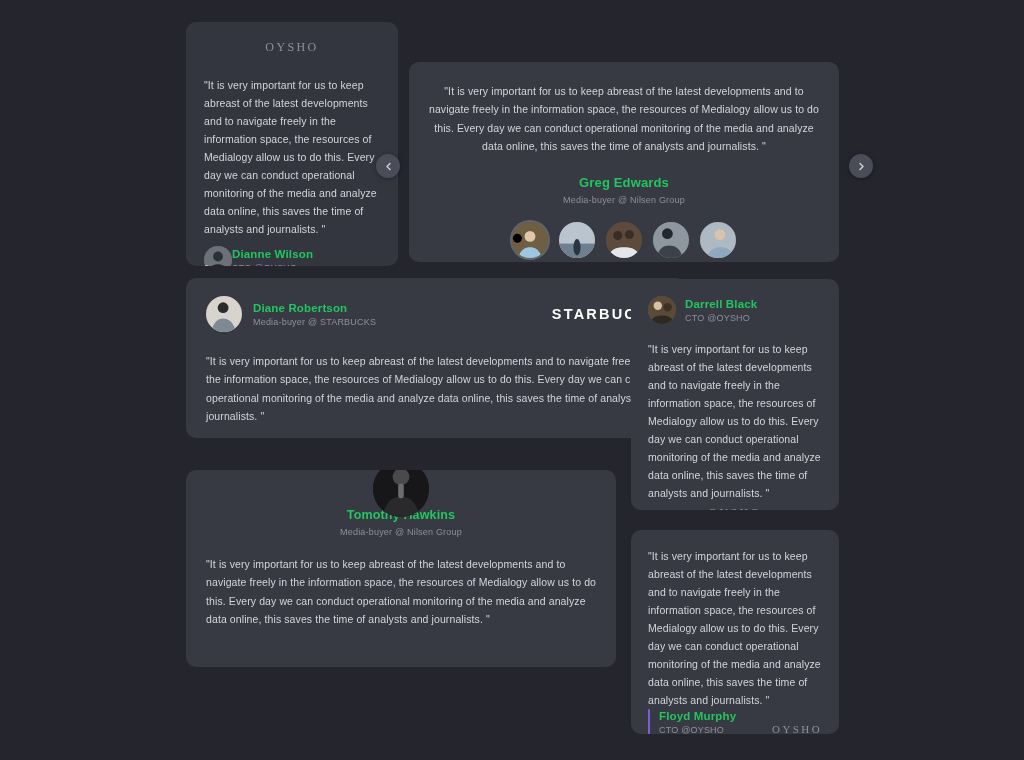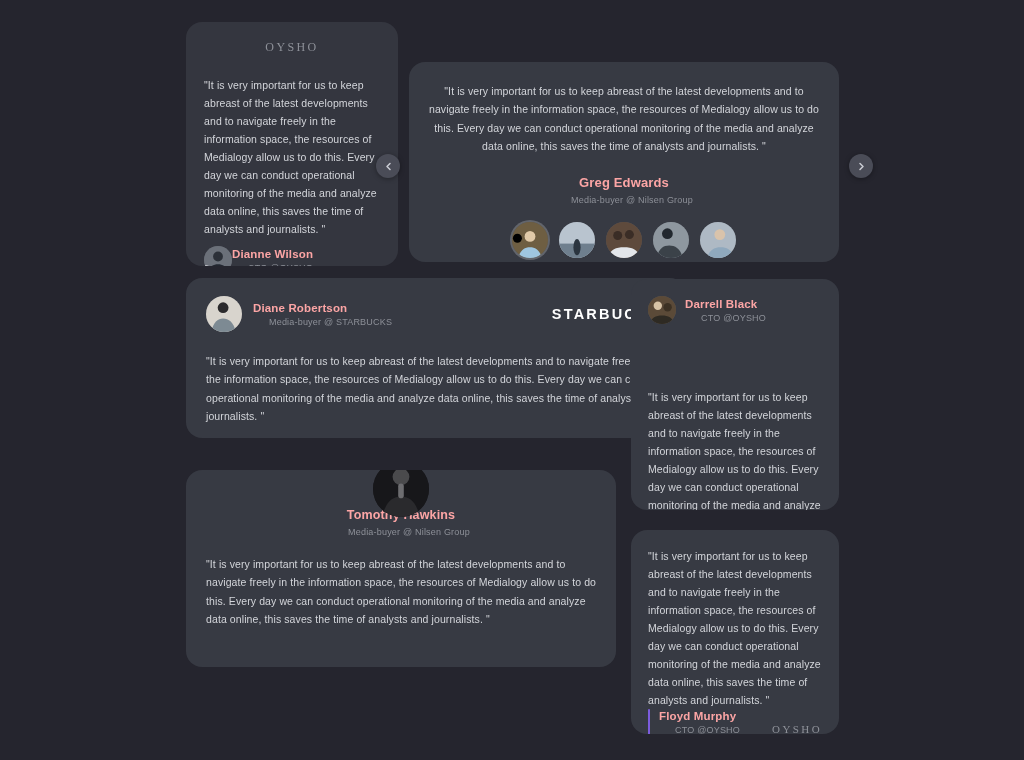"OYSHO" .card { border-radius: 16px -> 10px }
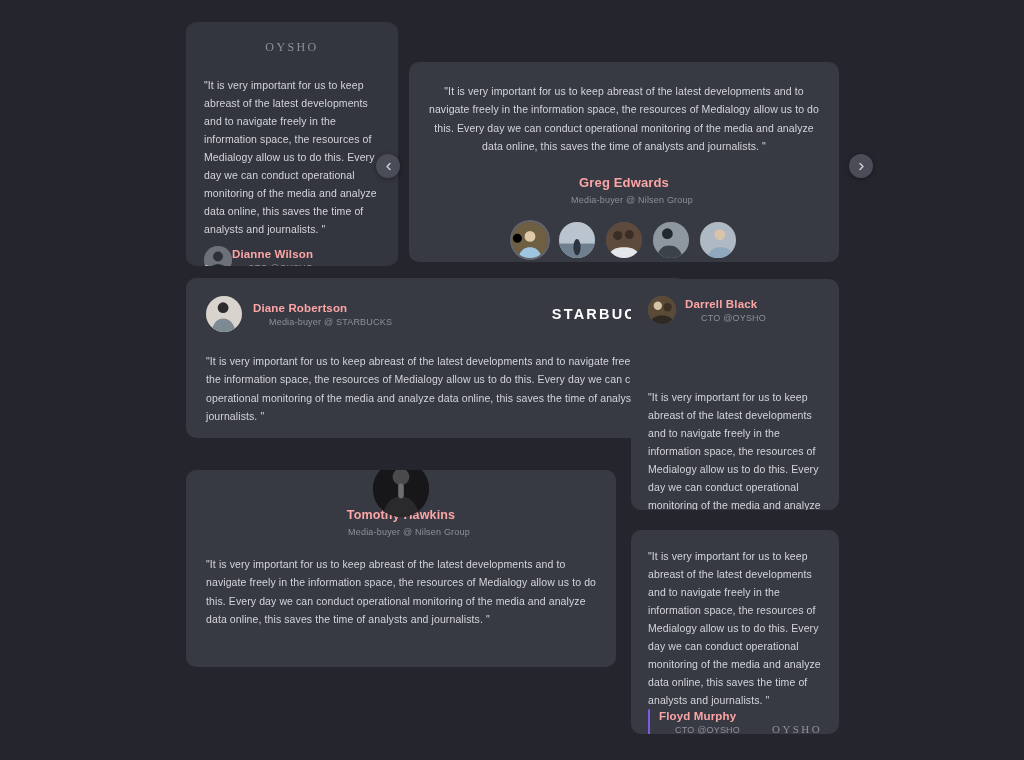"Greg Edwards" .name { color: #fca5a5 -> #22c55e }
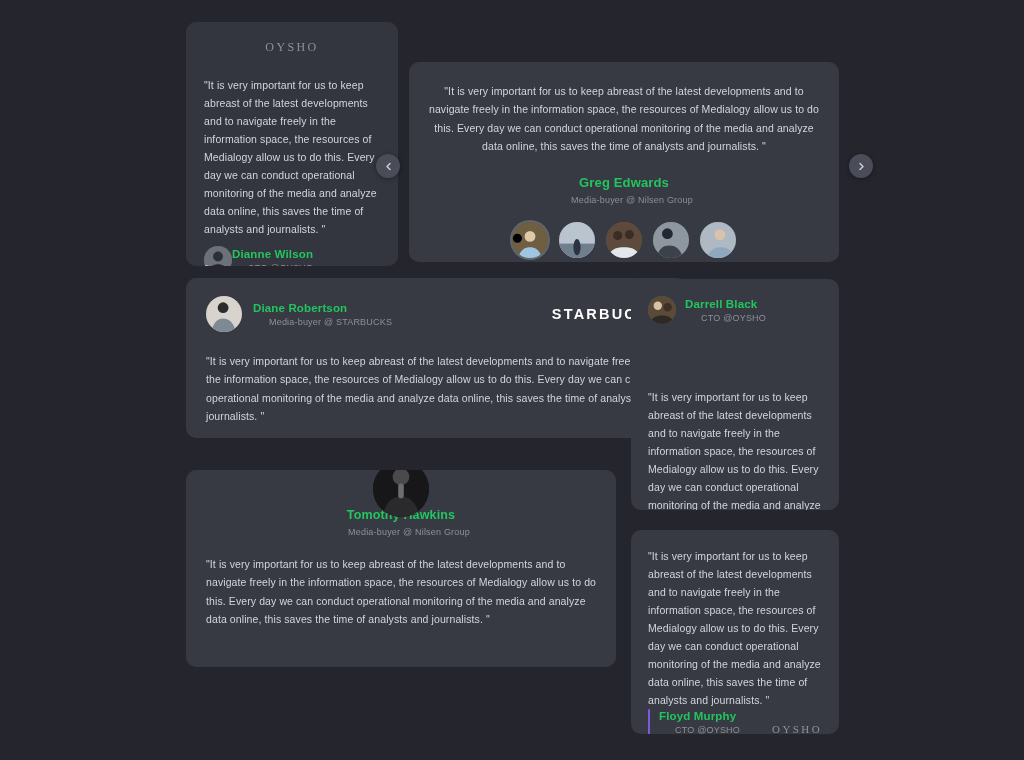"Media-buyer @ Nilsen Group" .role { margin-left: 16px -> none }
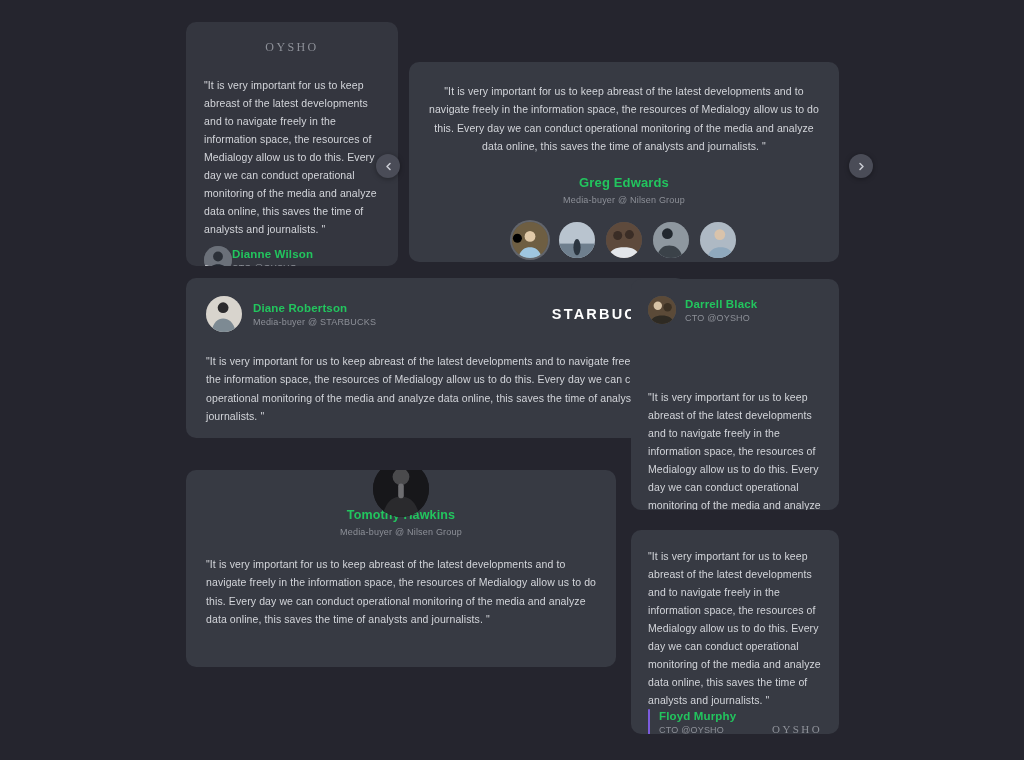"Darrell Black" #card-darrell { gap: 48px -> none }
